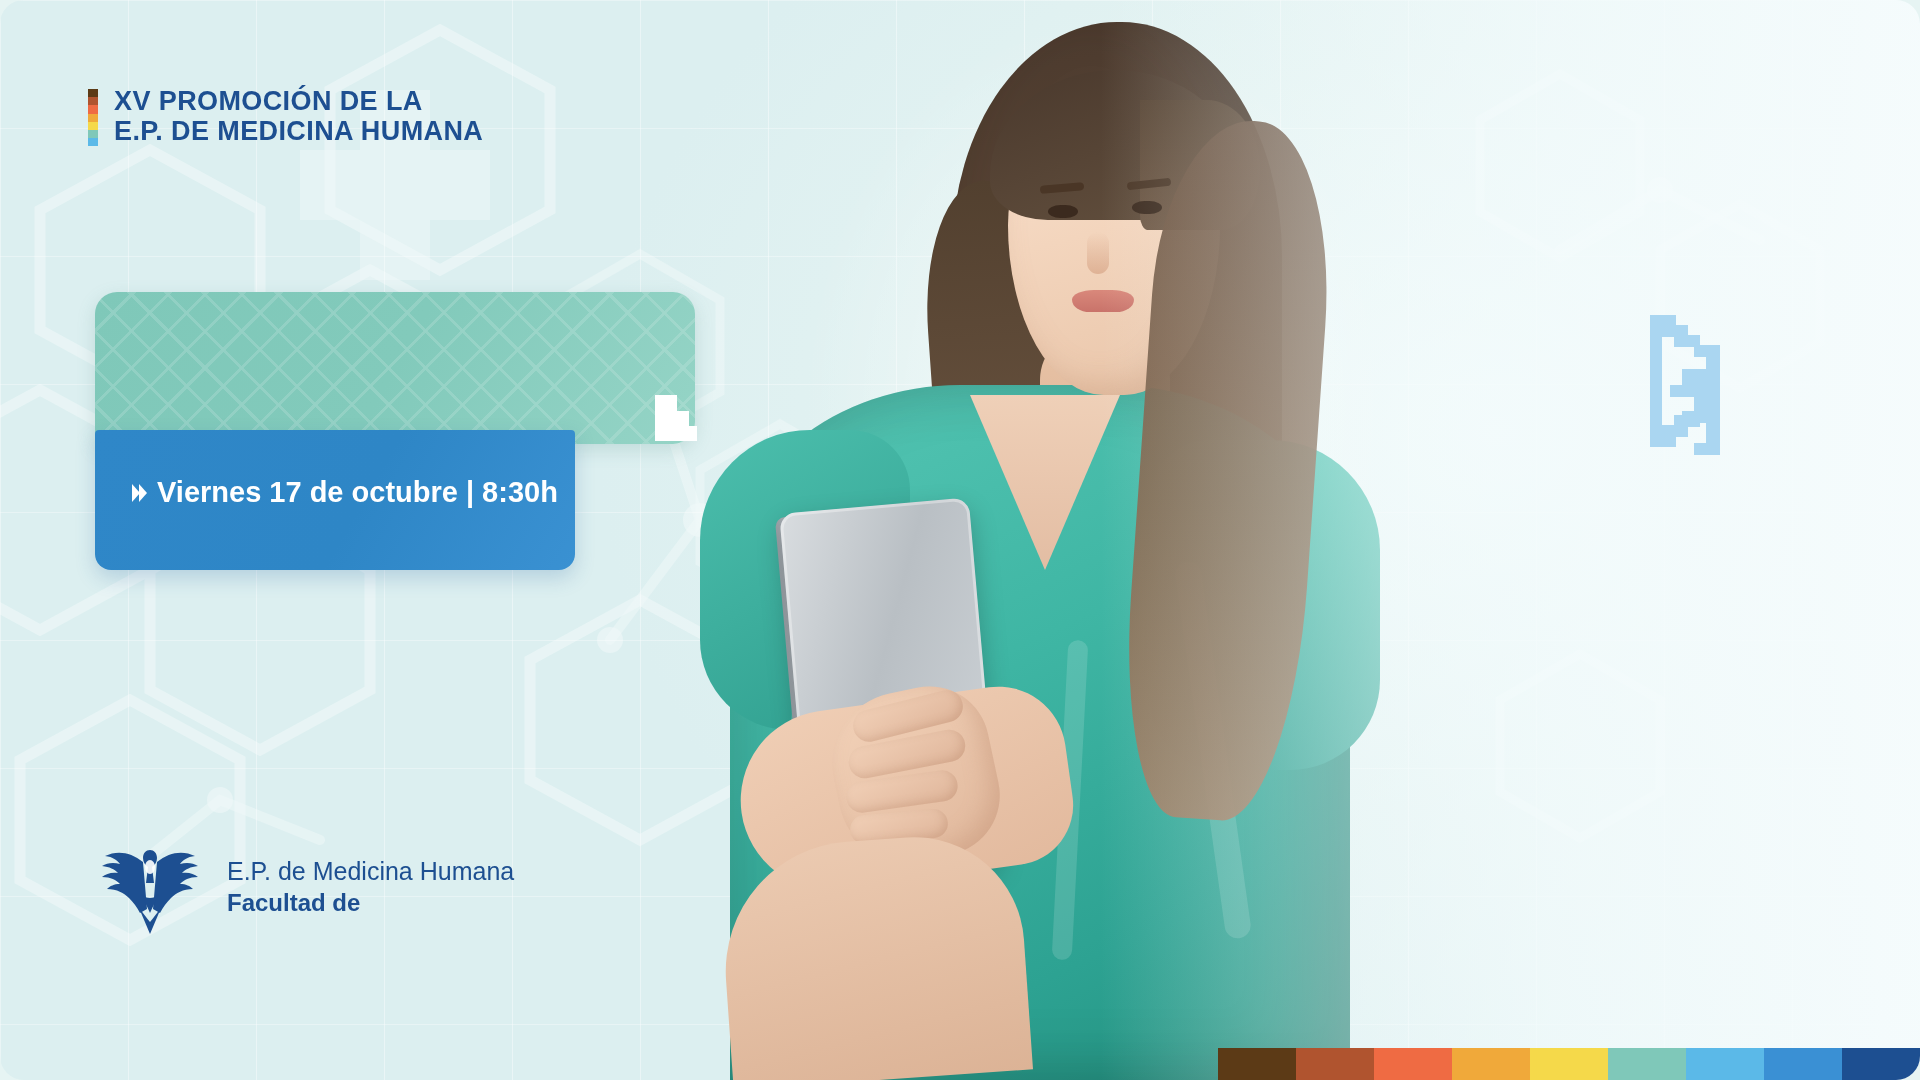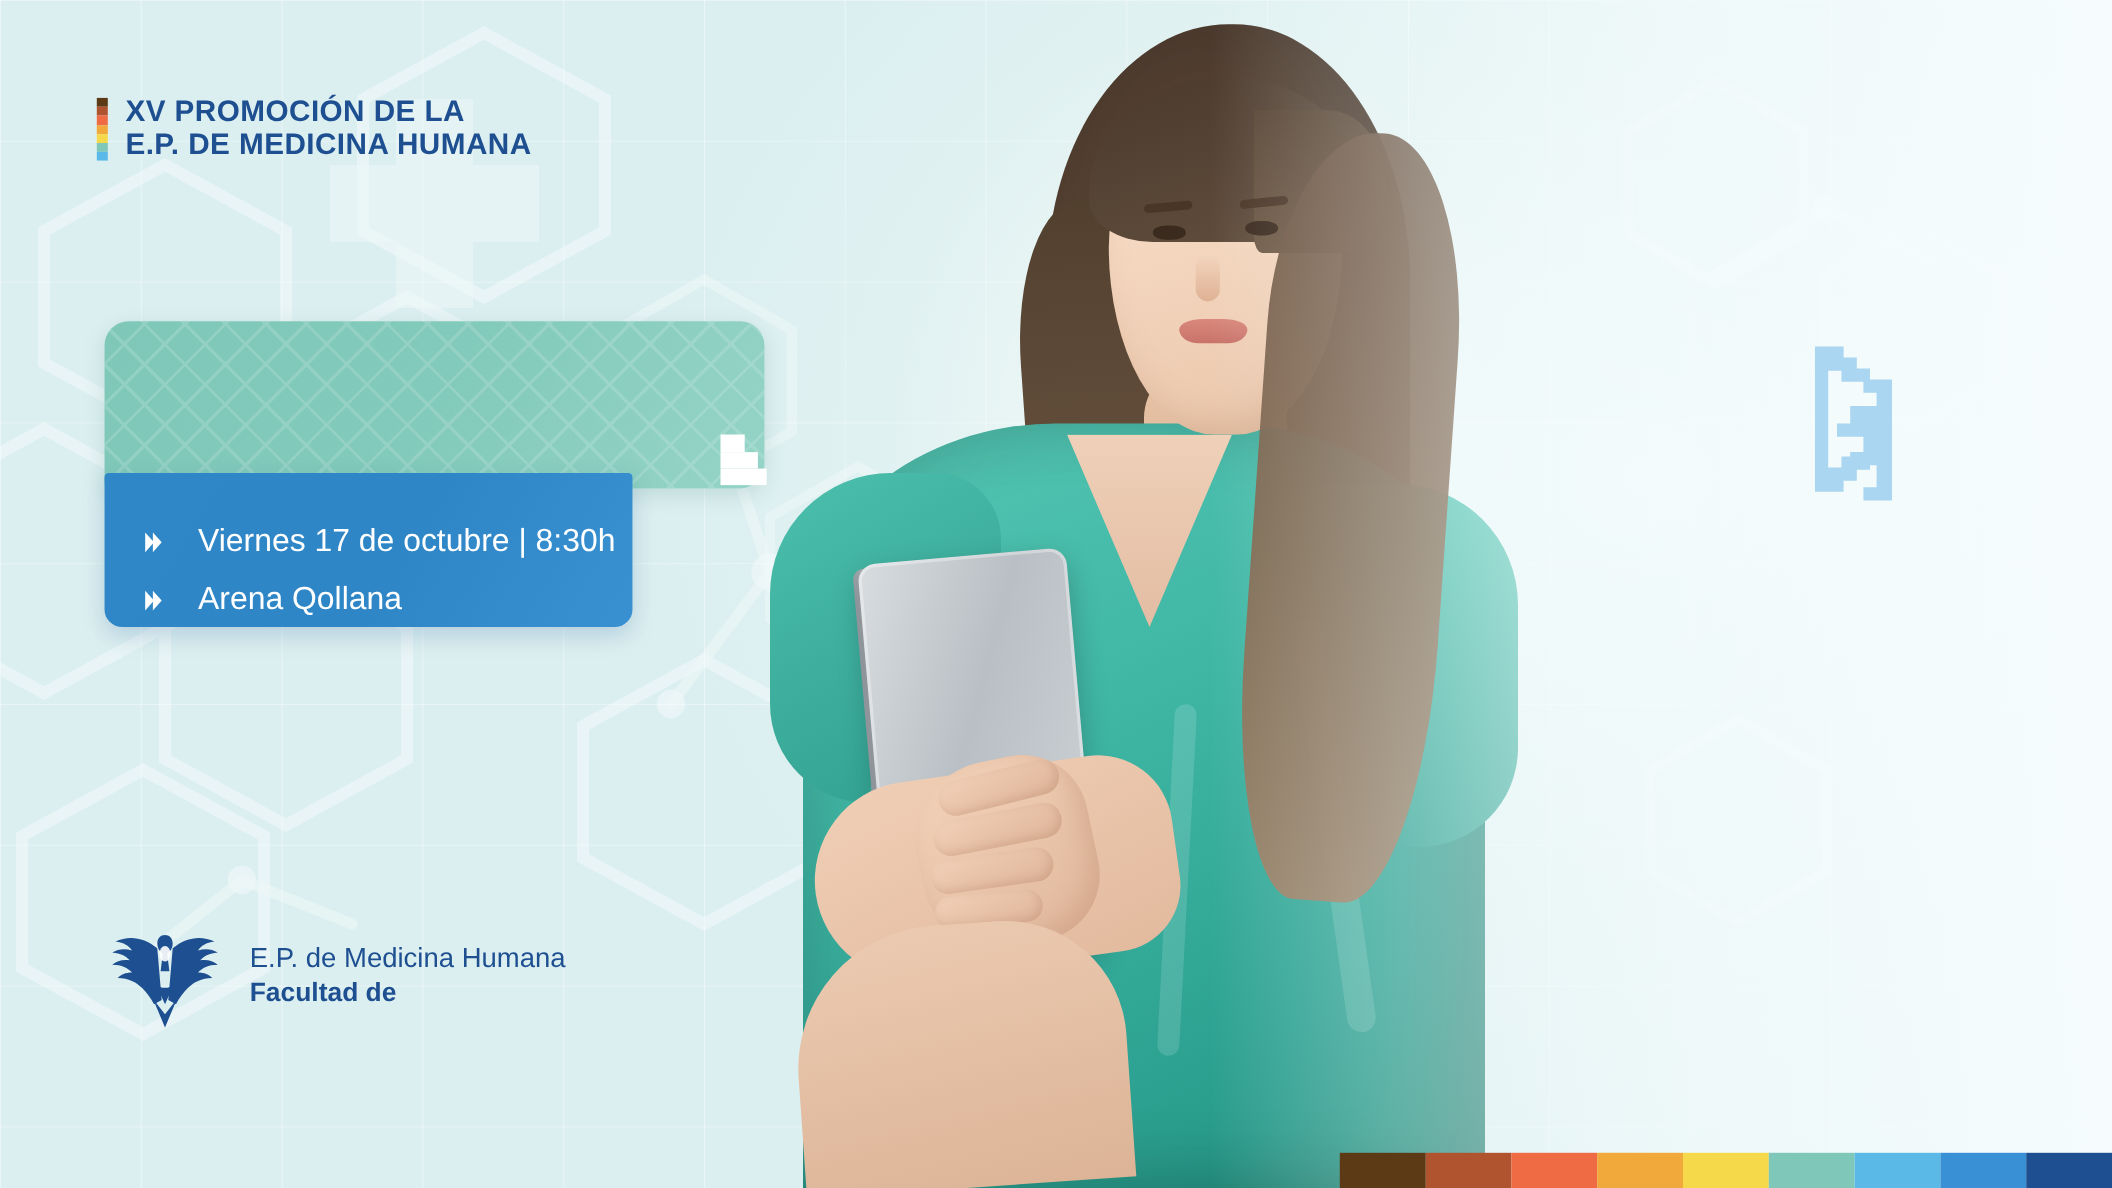"XV PROMOCIÓN DE LA" .stage { border-radius: none -> 24px }
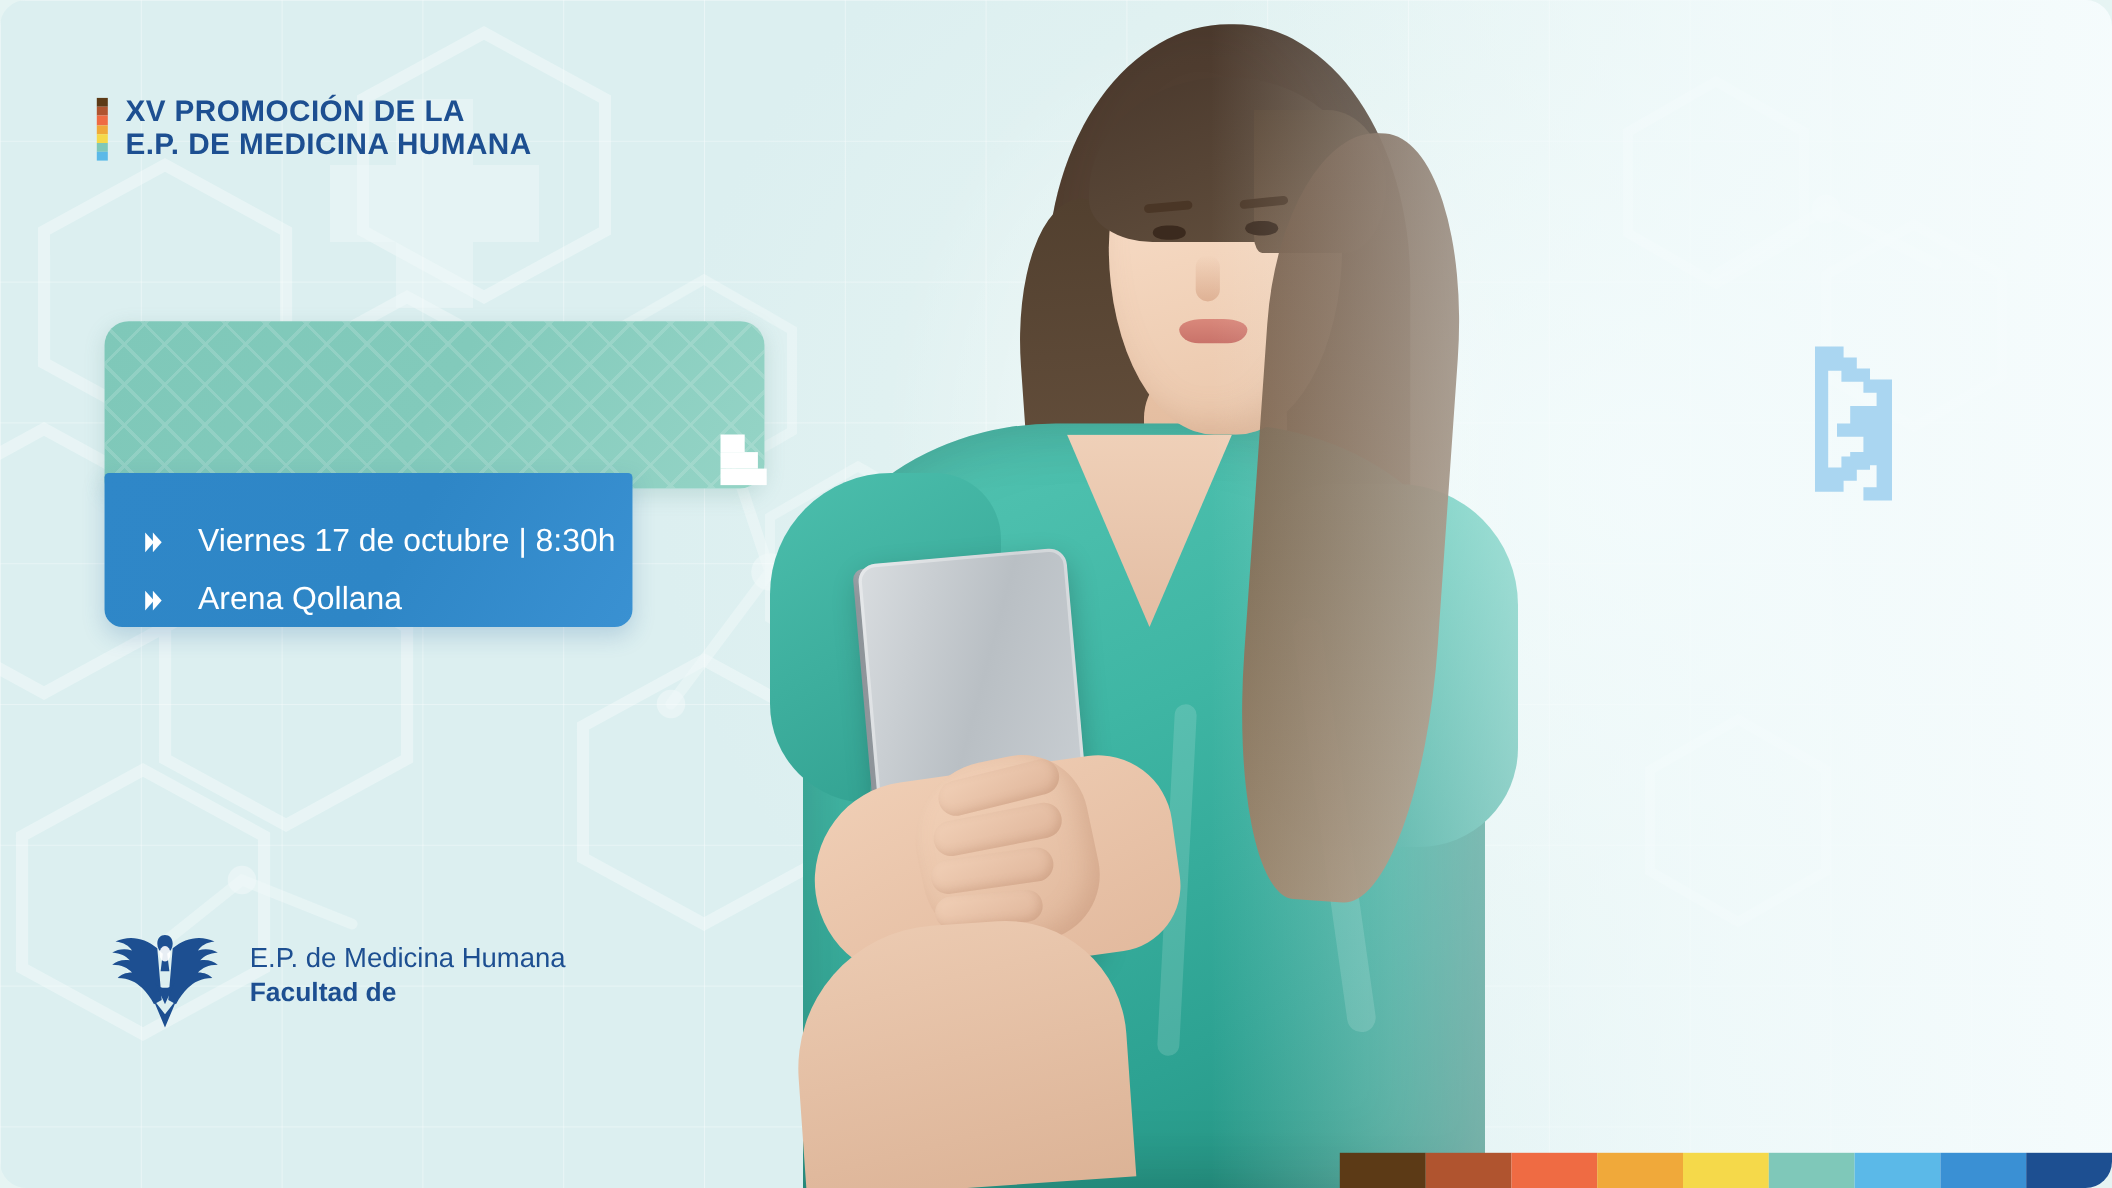"Viernes 17 de octubre |" .info-row { font-weight: none -> bold; gap: 31px -> 8px }
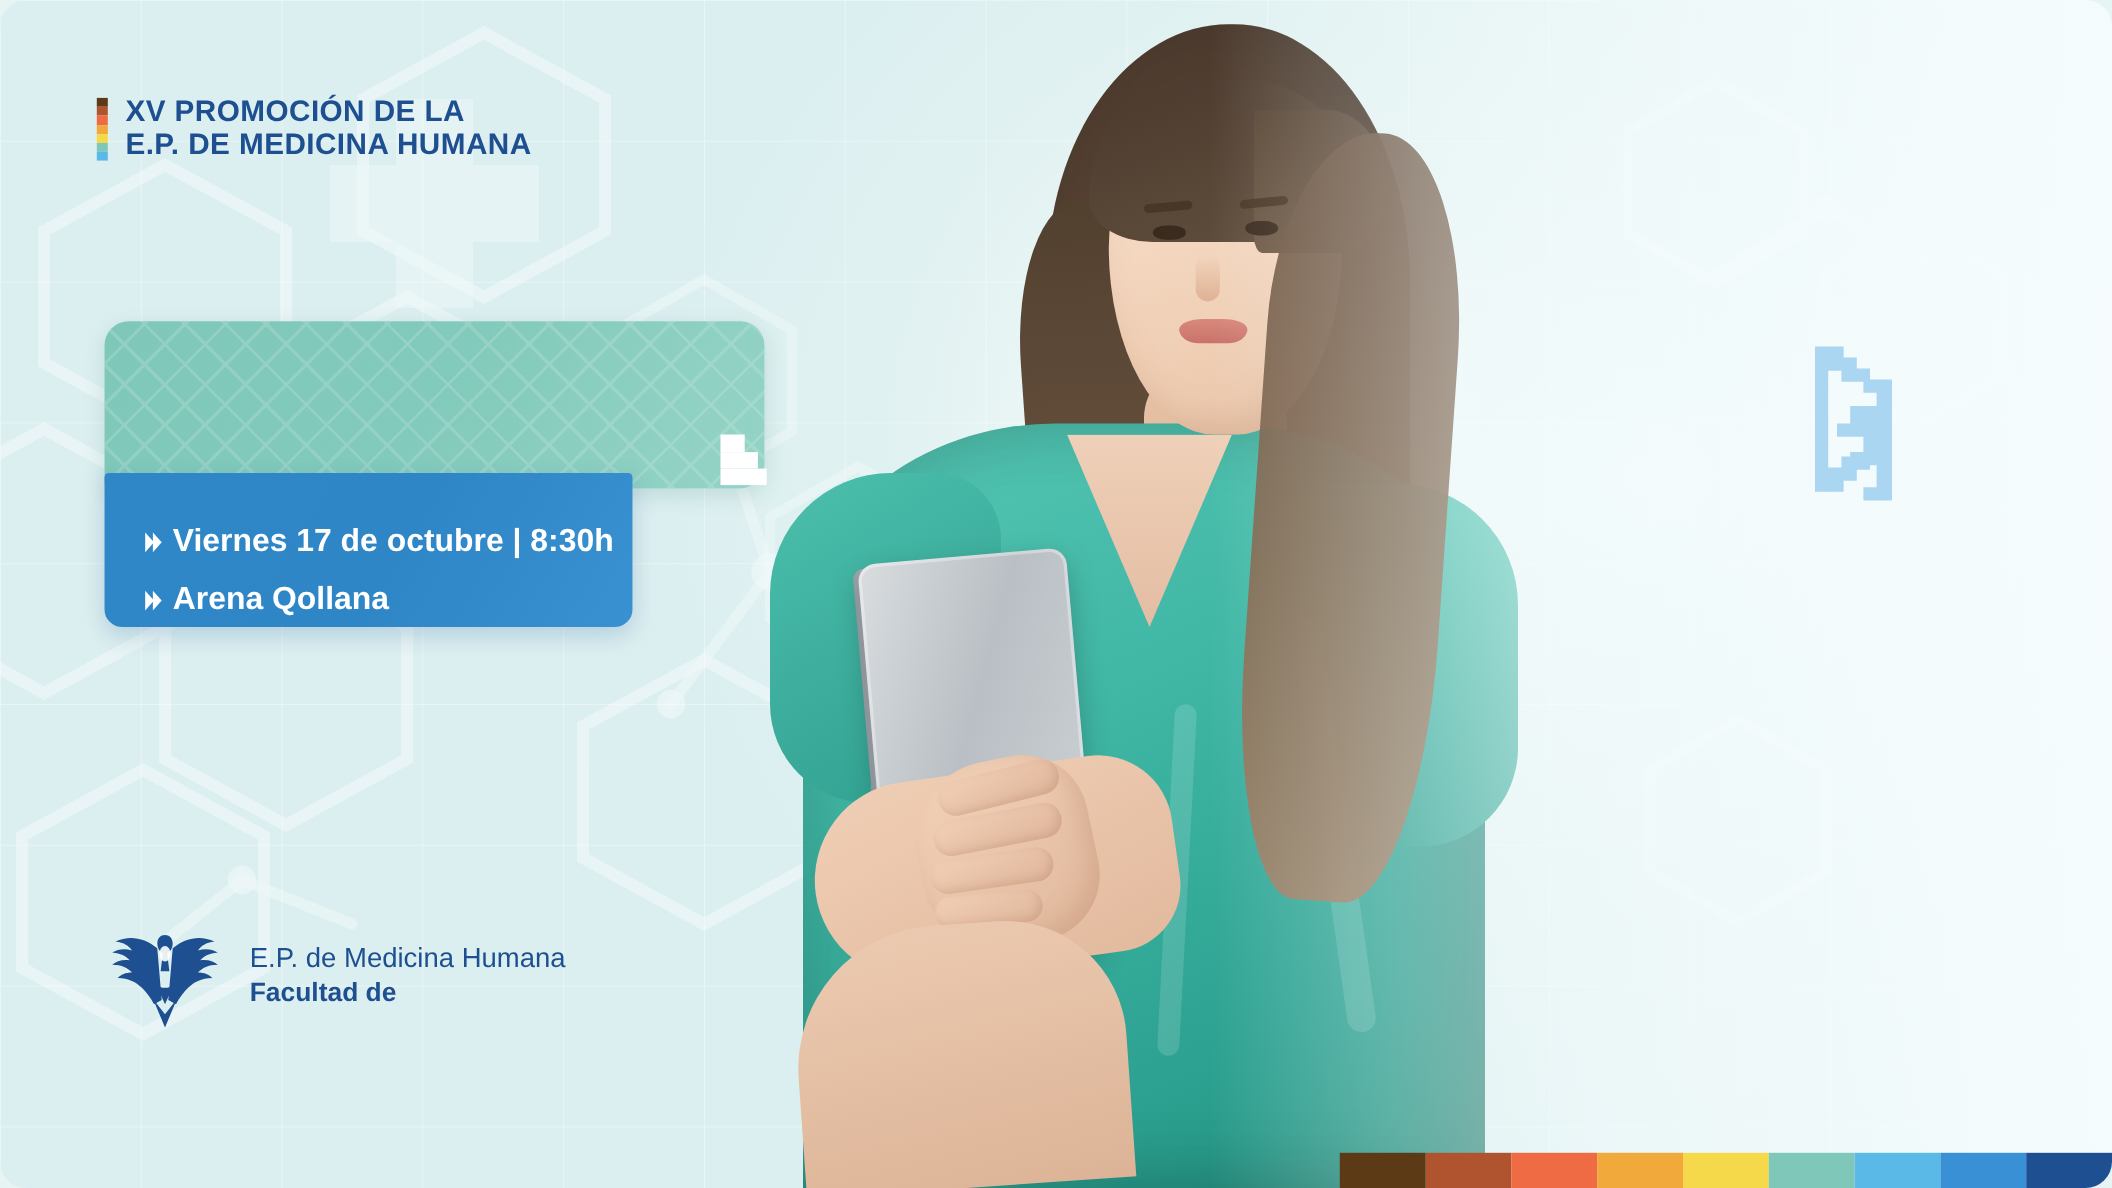"Arena Qollana" div.info-row { html: <div> <svg> <path></path> <path></path> </svg> <span>Arena Qollana</span> </div> -> none }
